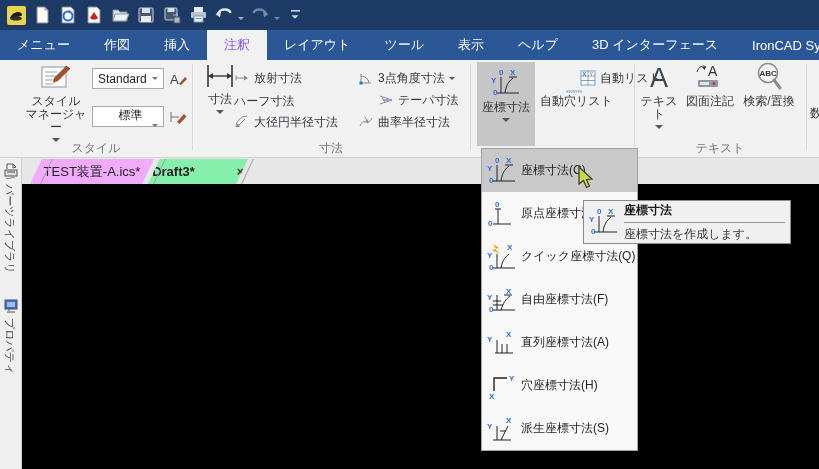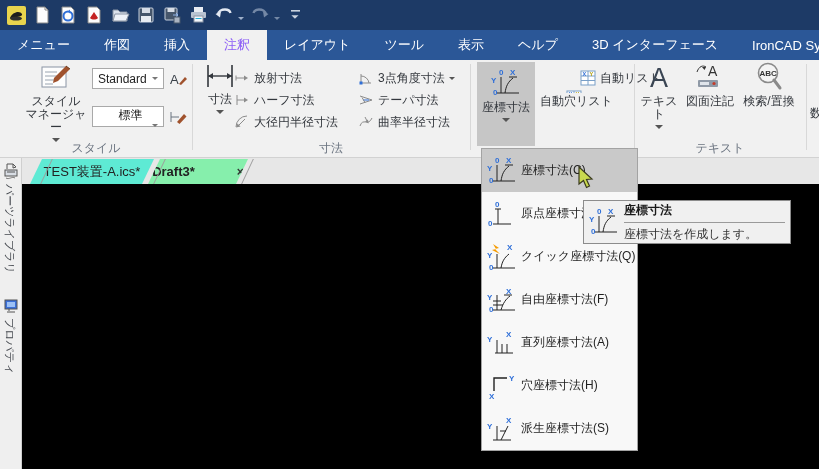"ハーフ寸法" div.smallbtn { flex-direction: none -> column }
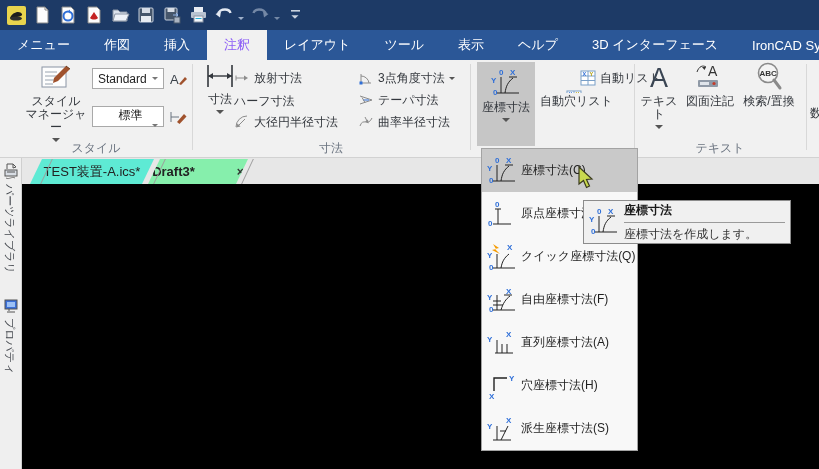"テーパ寸法" div.smallbtn { left: 358px -> 378px }
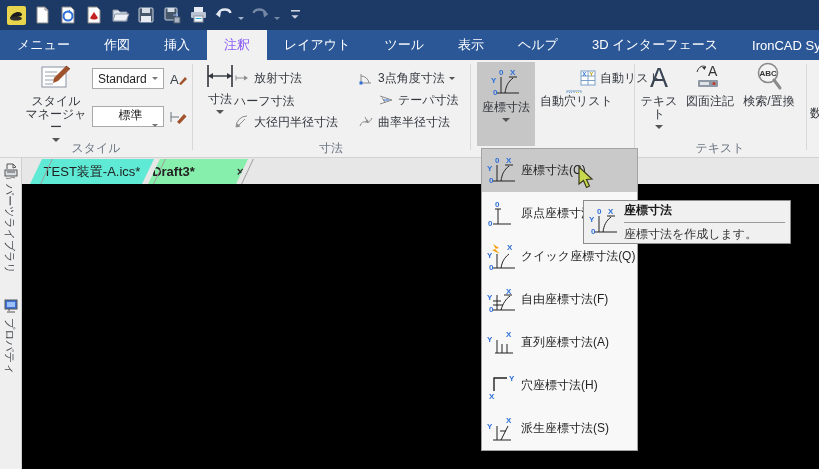"TEST装置-A.ics*" .doctab.inactive { background: #5eead4 -> #f0abfc }
